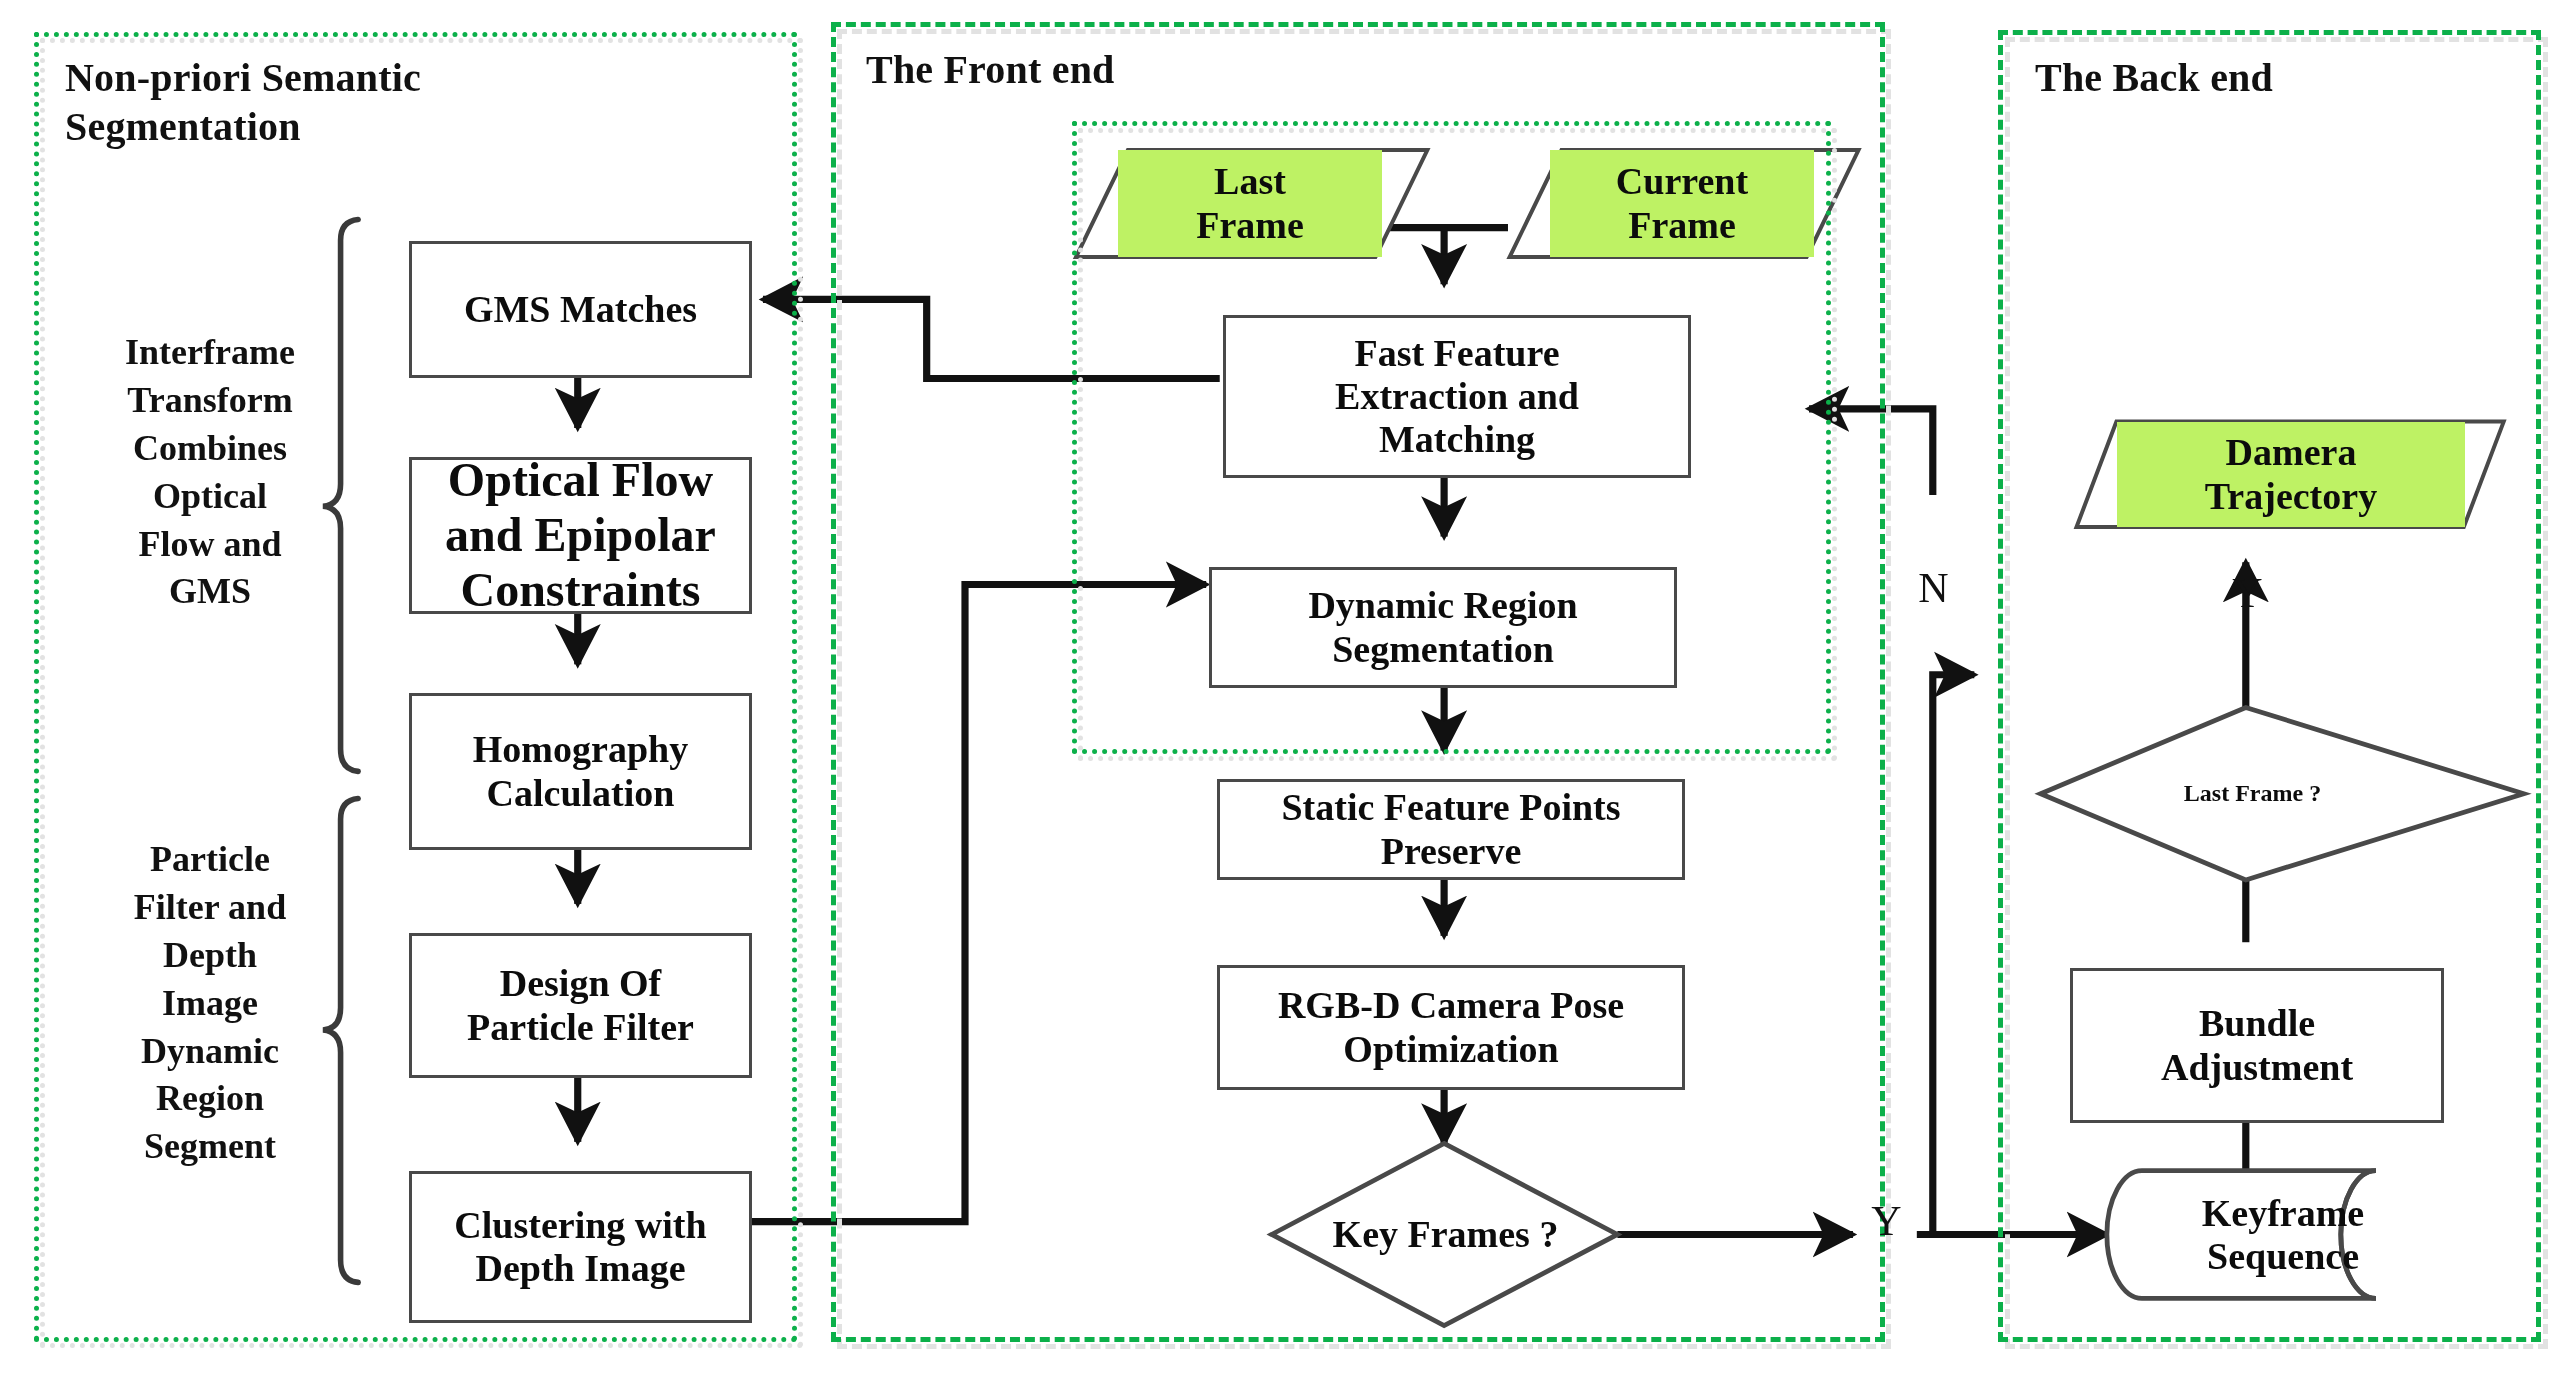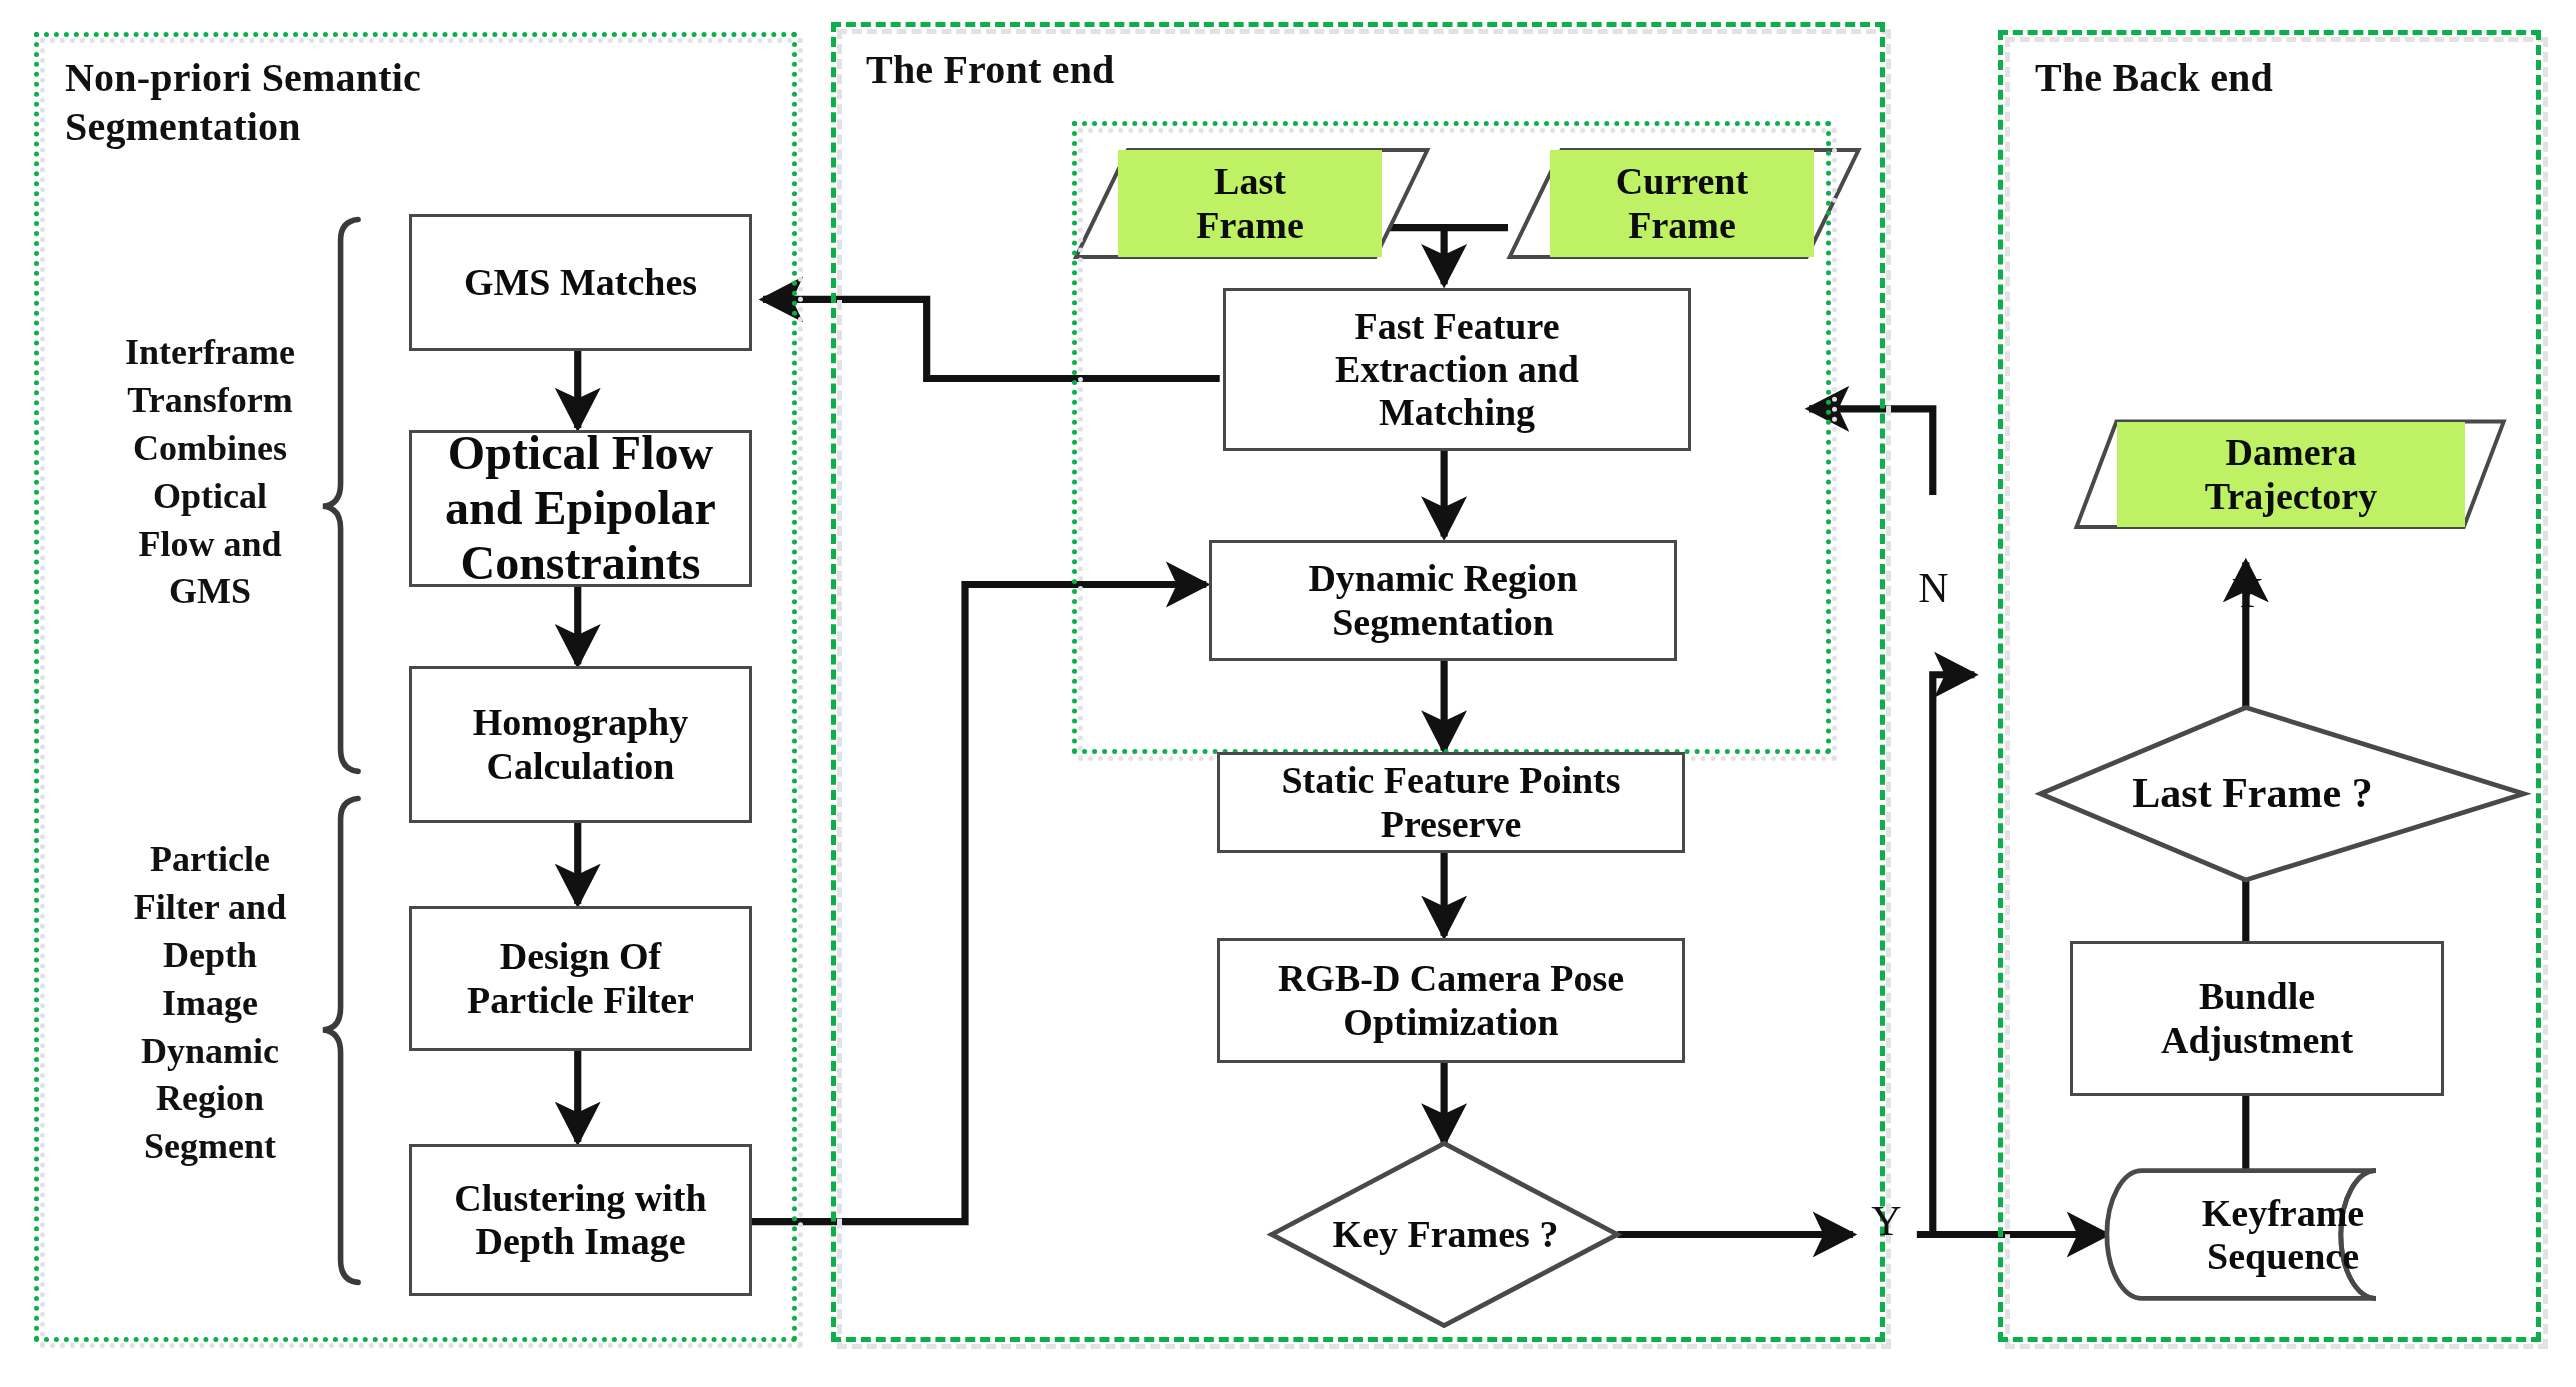"GMS Matches" .rect { margin-top: none -> 27px }
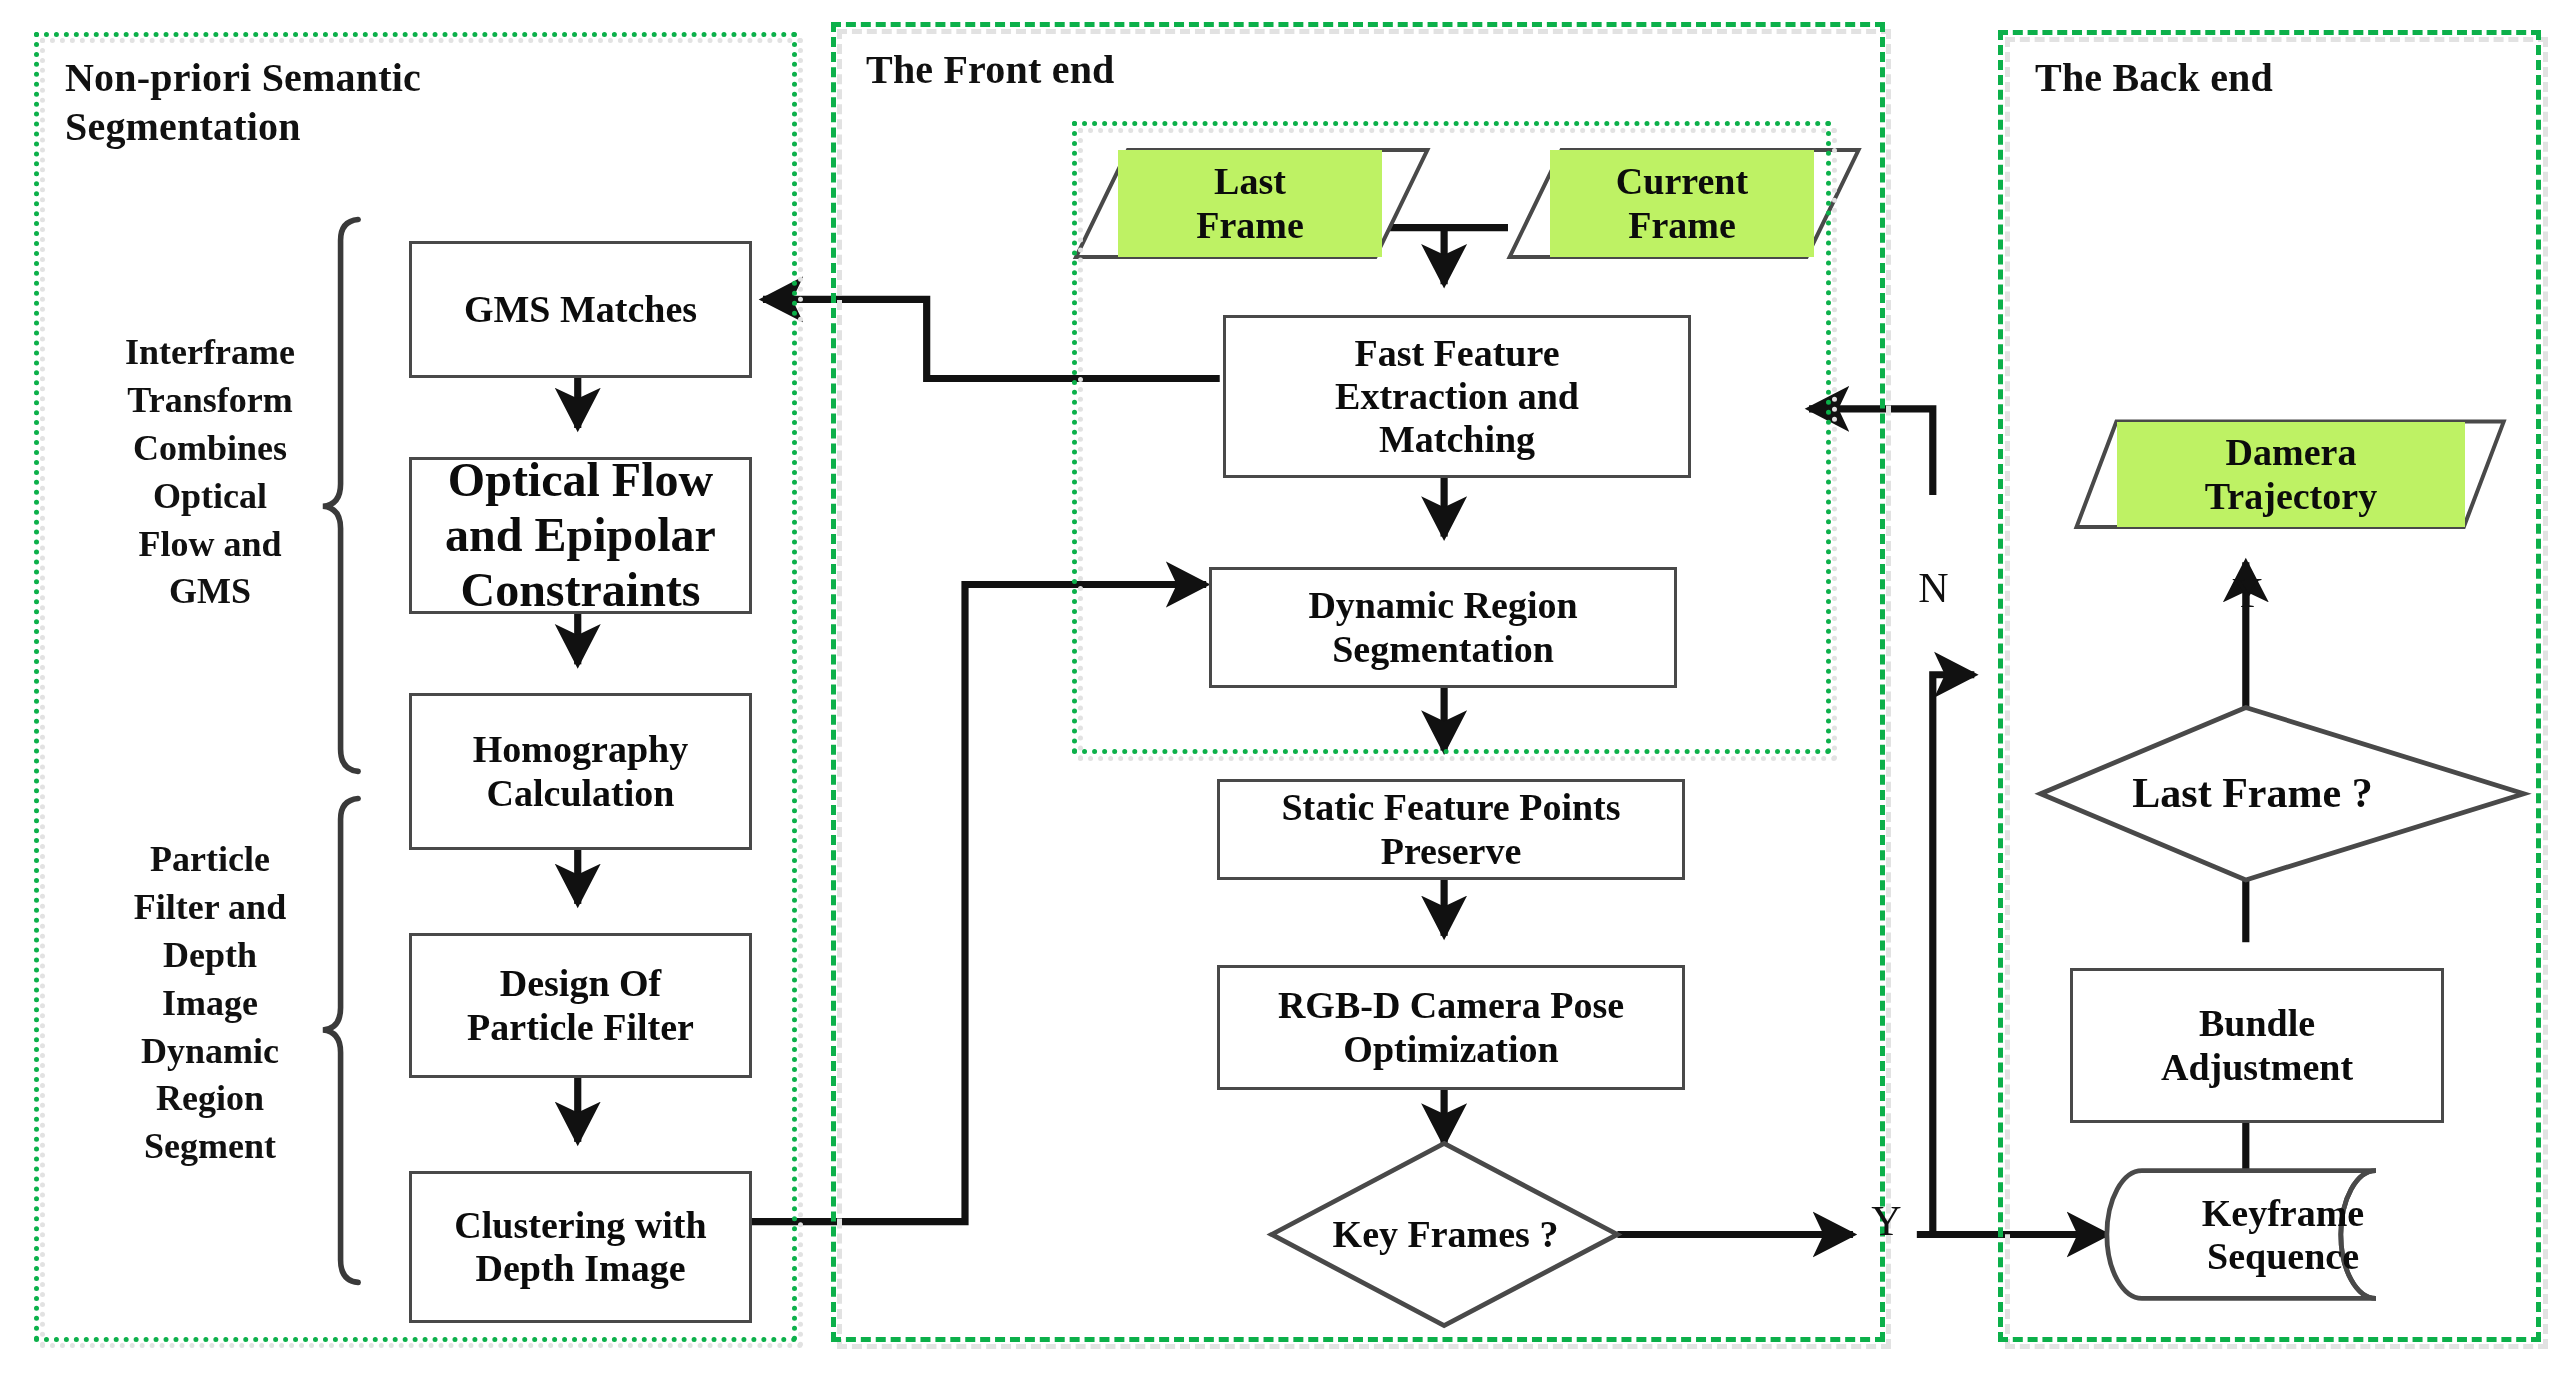"Last Frame ?" div.node { font-size: 42px -> 24px }
